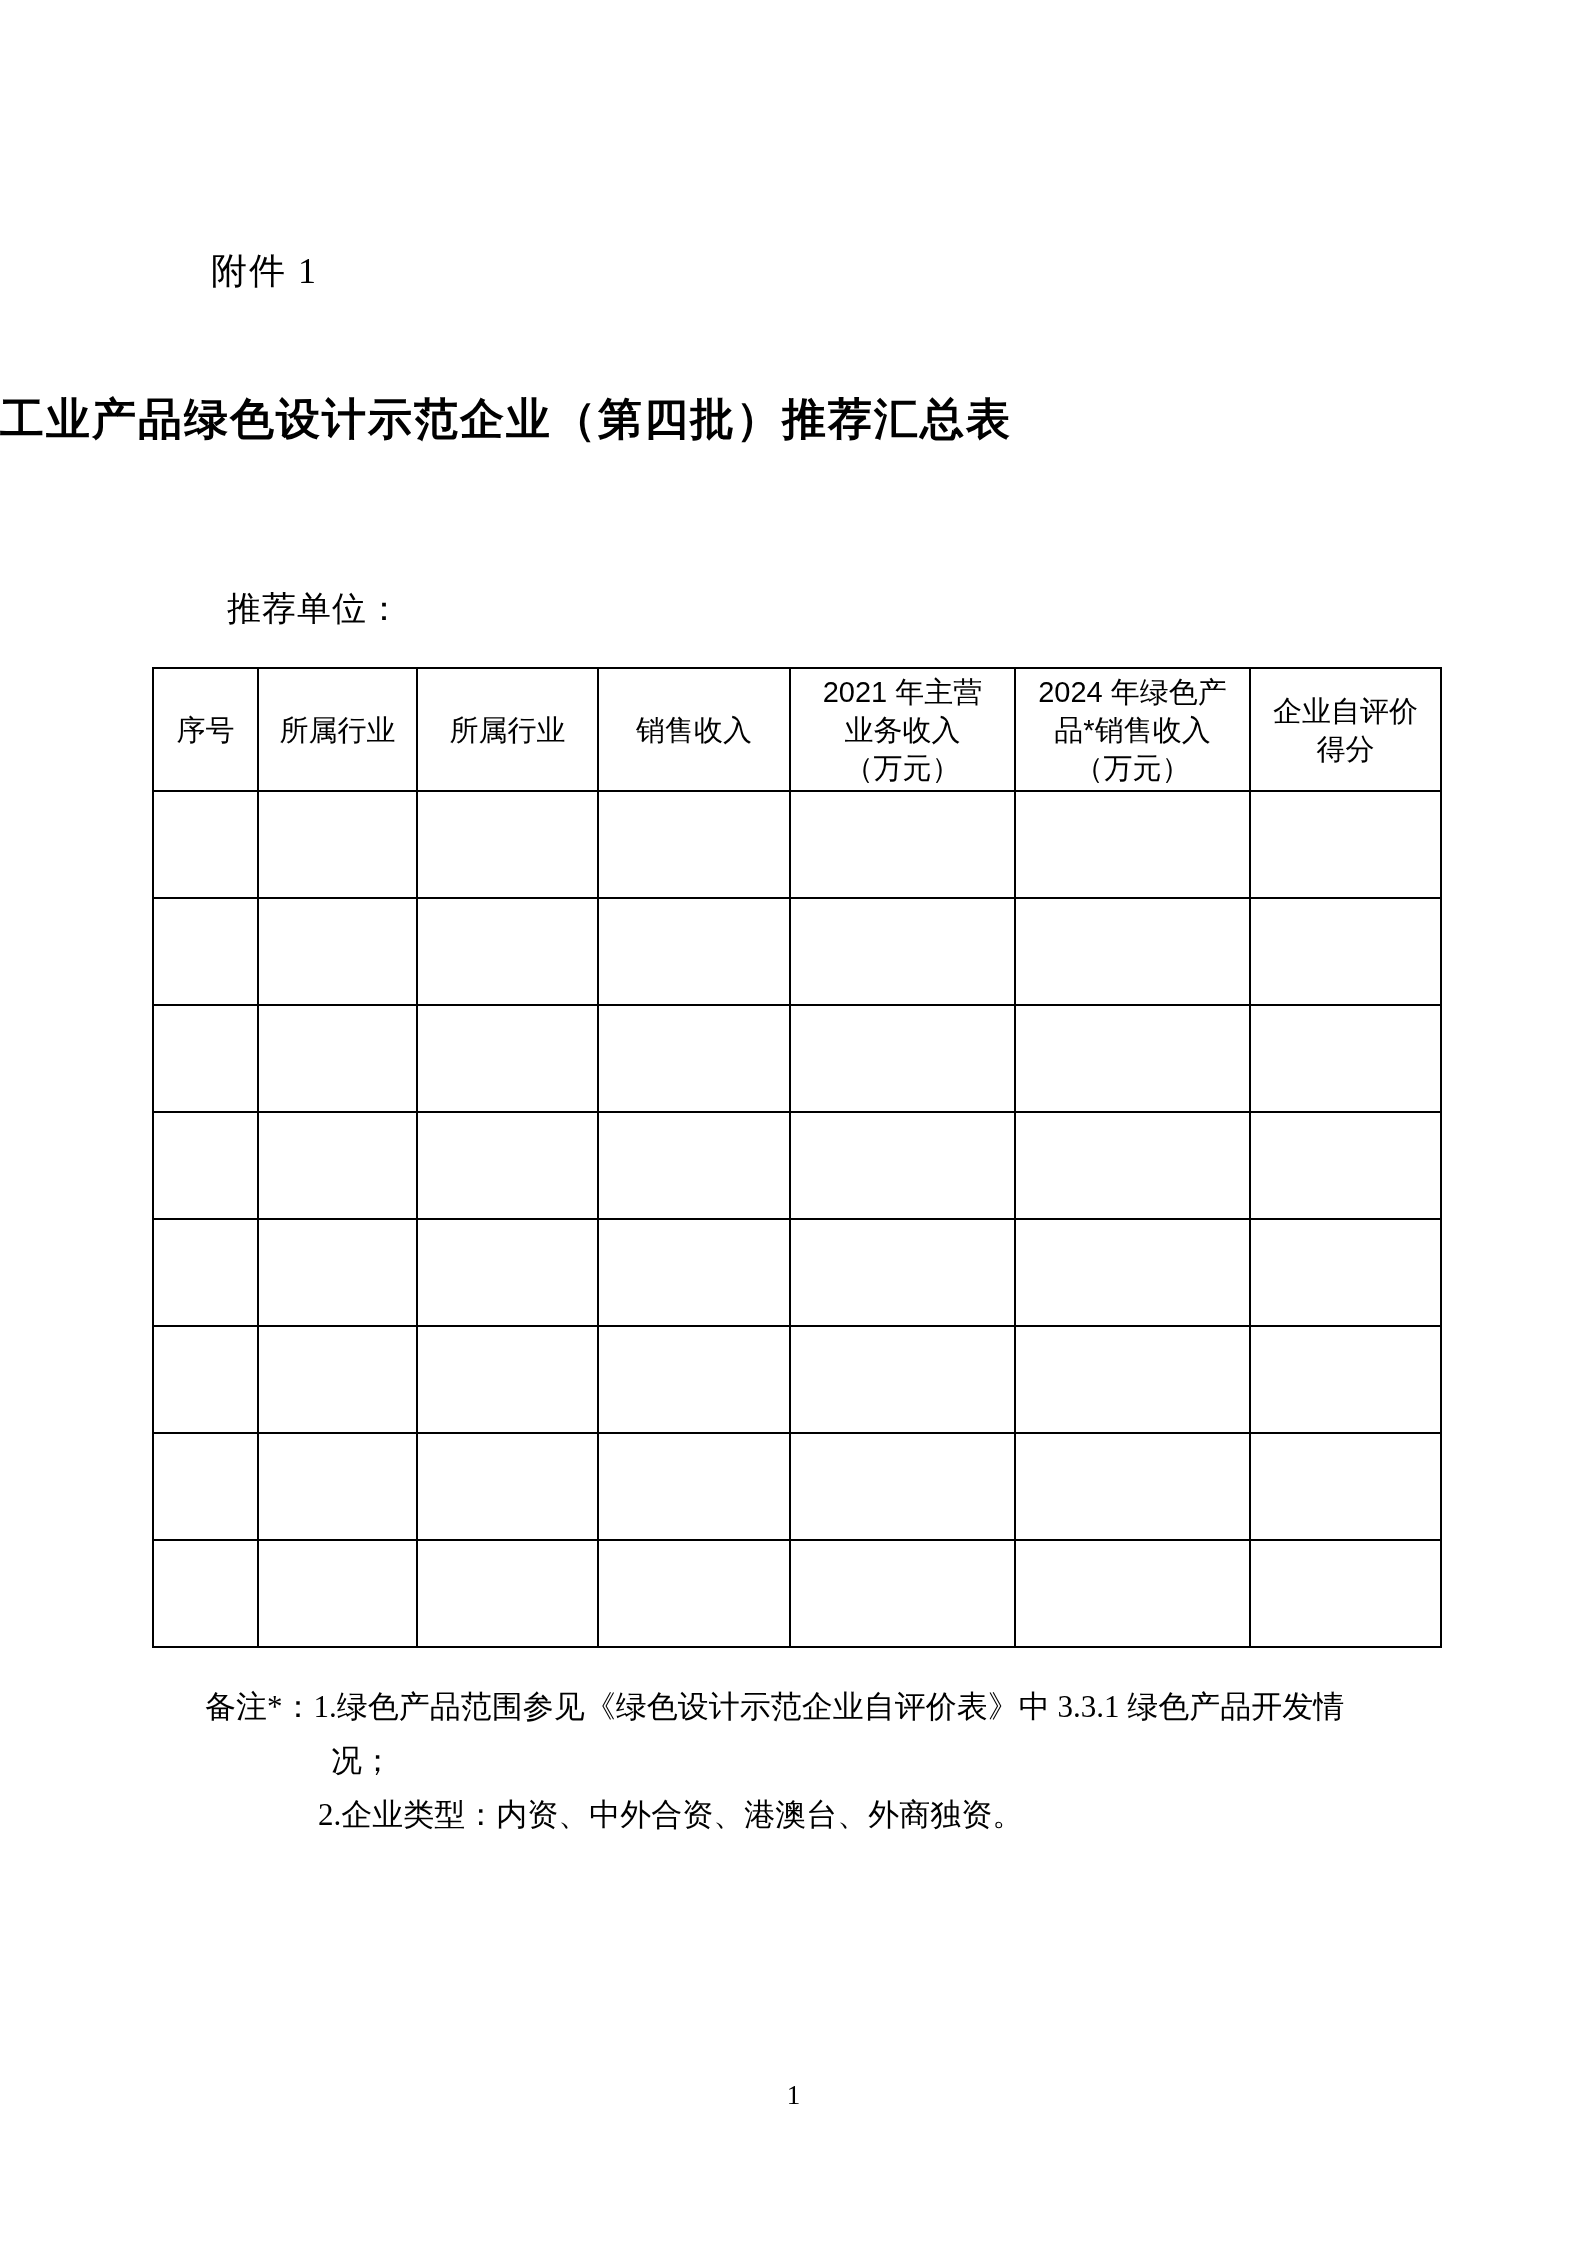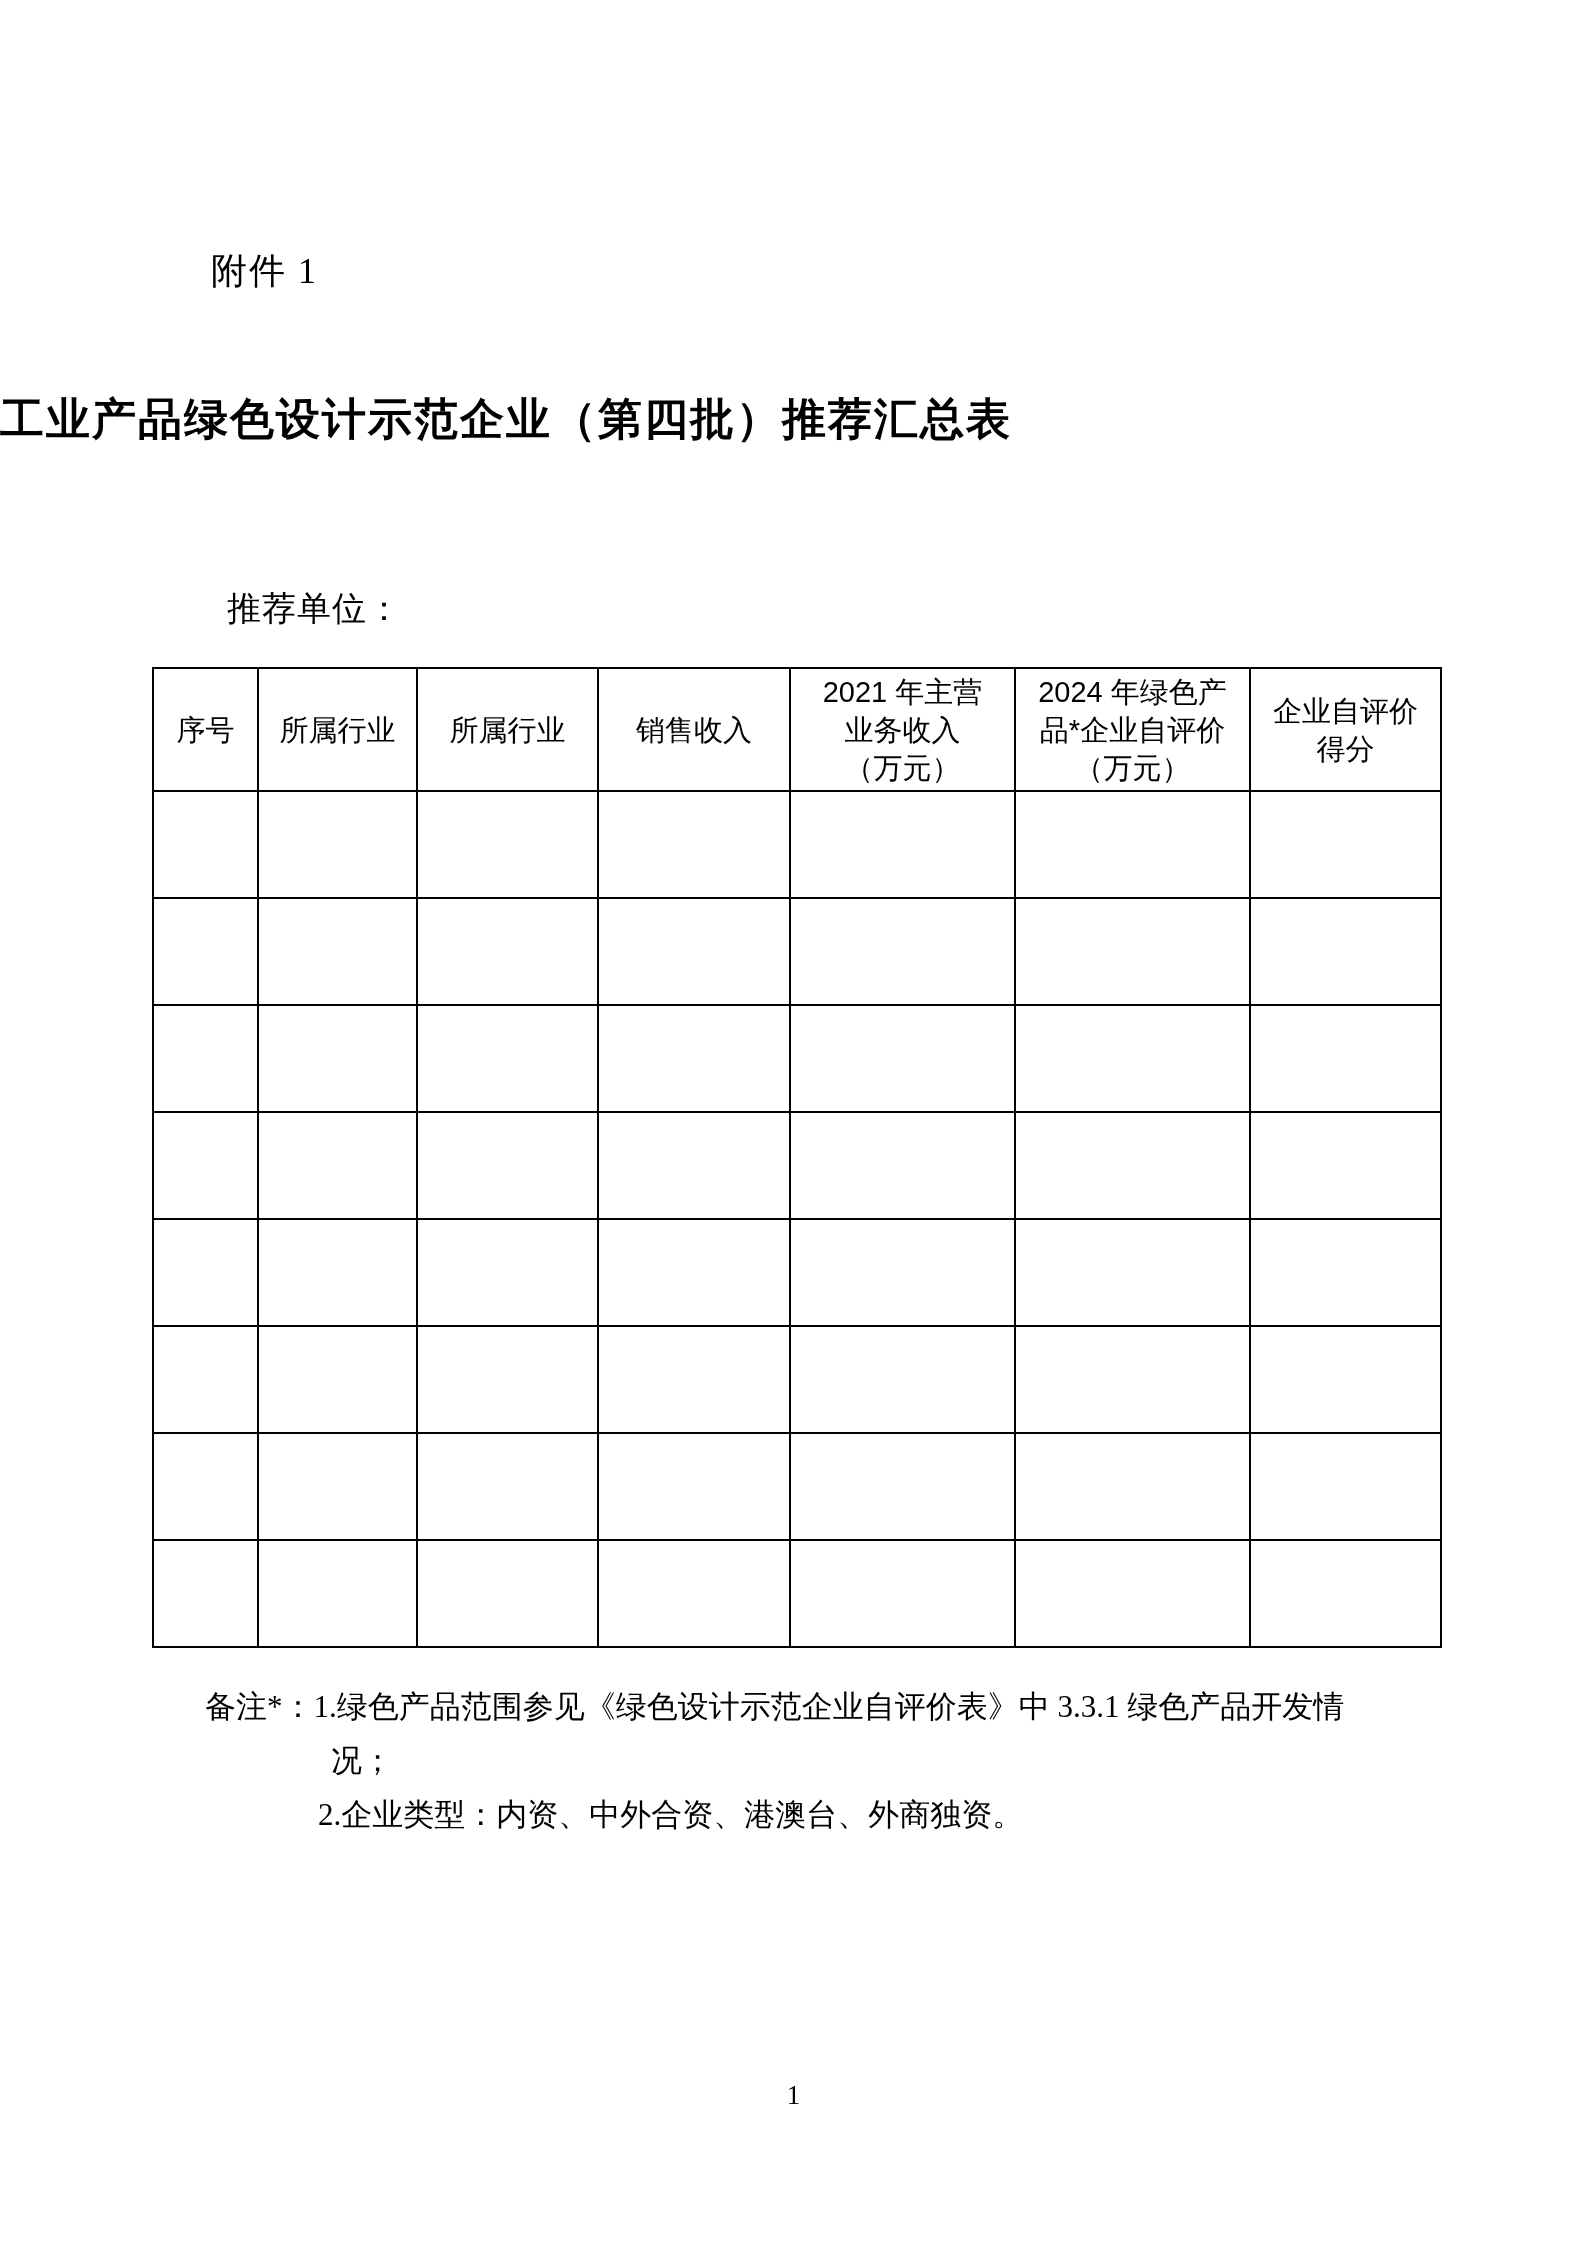"品*企业自评价" span { text: 企业自评价 -> 销售收入 }
